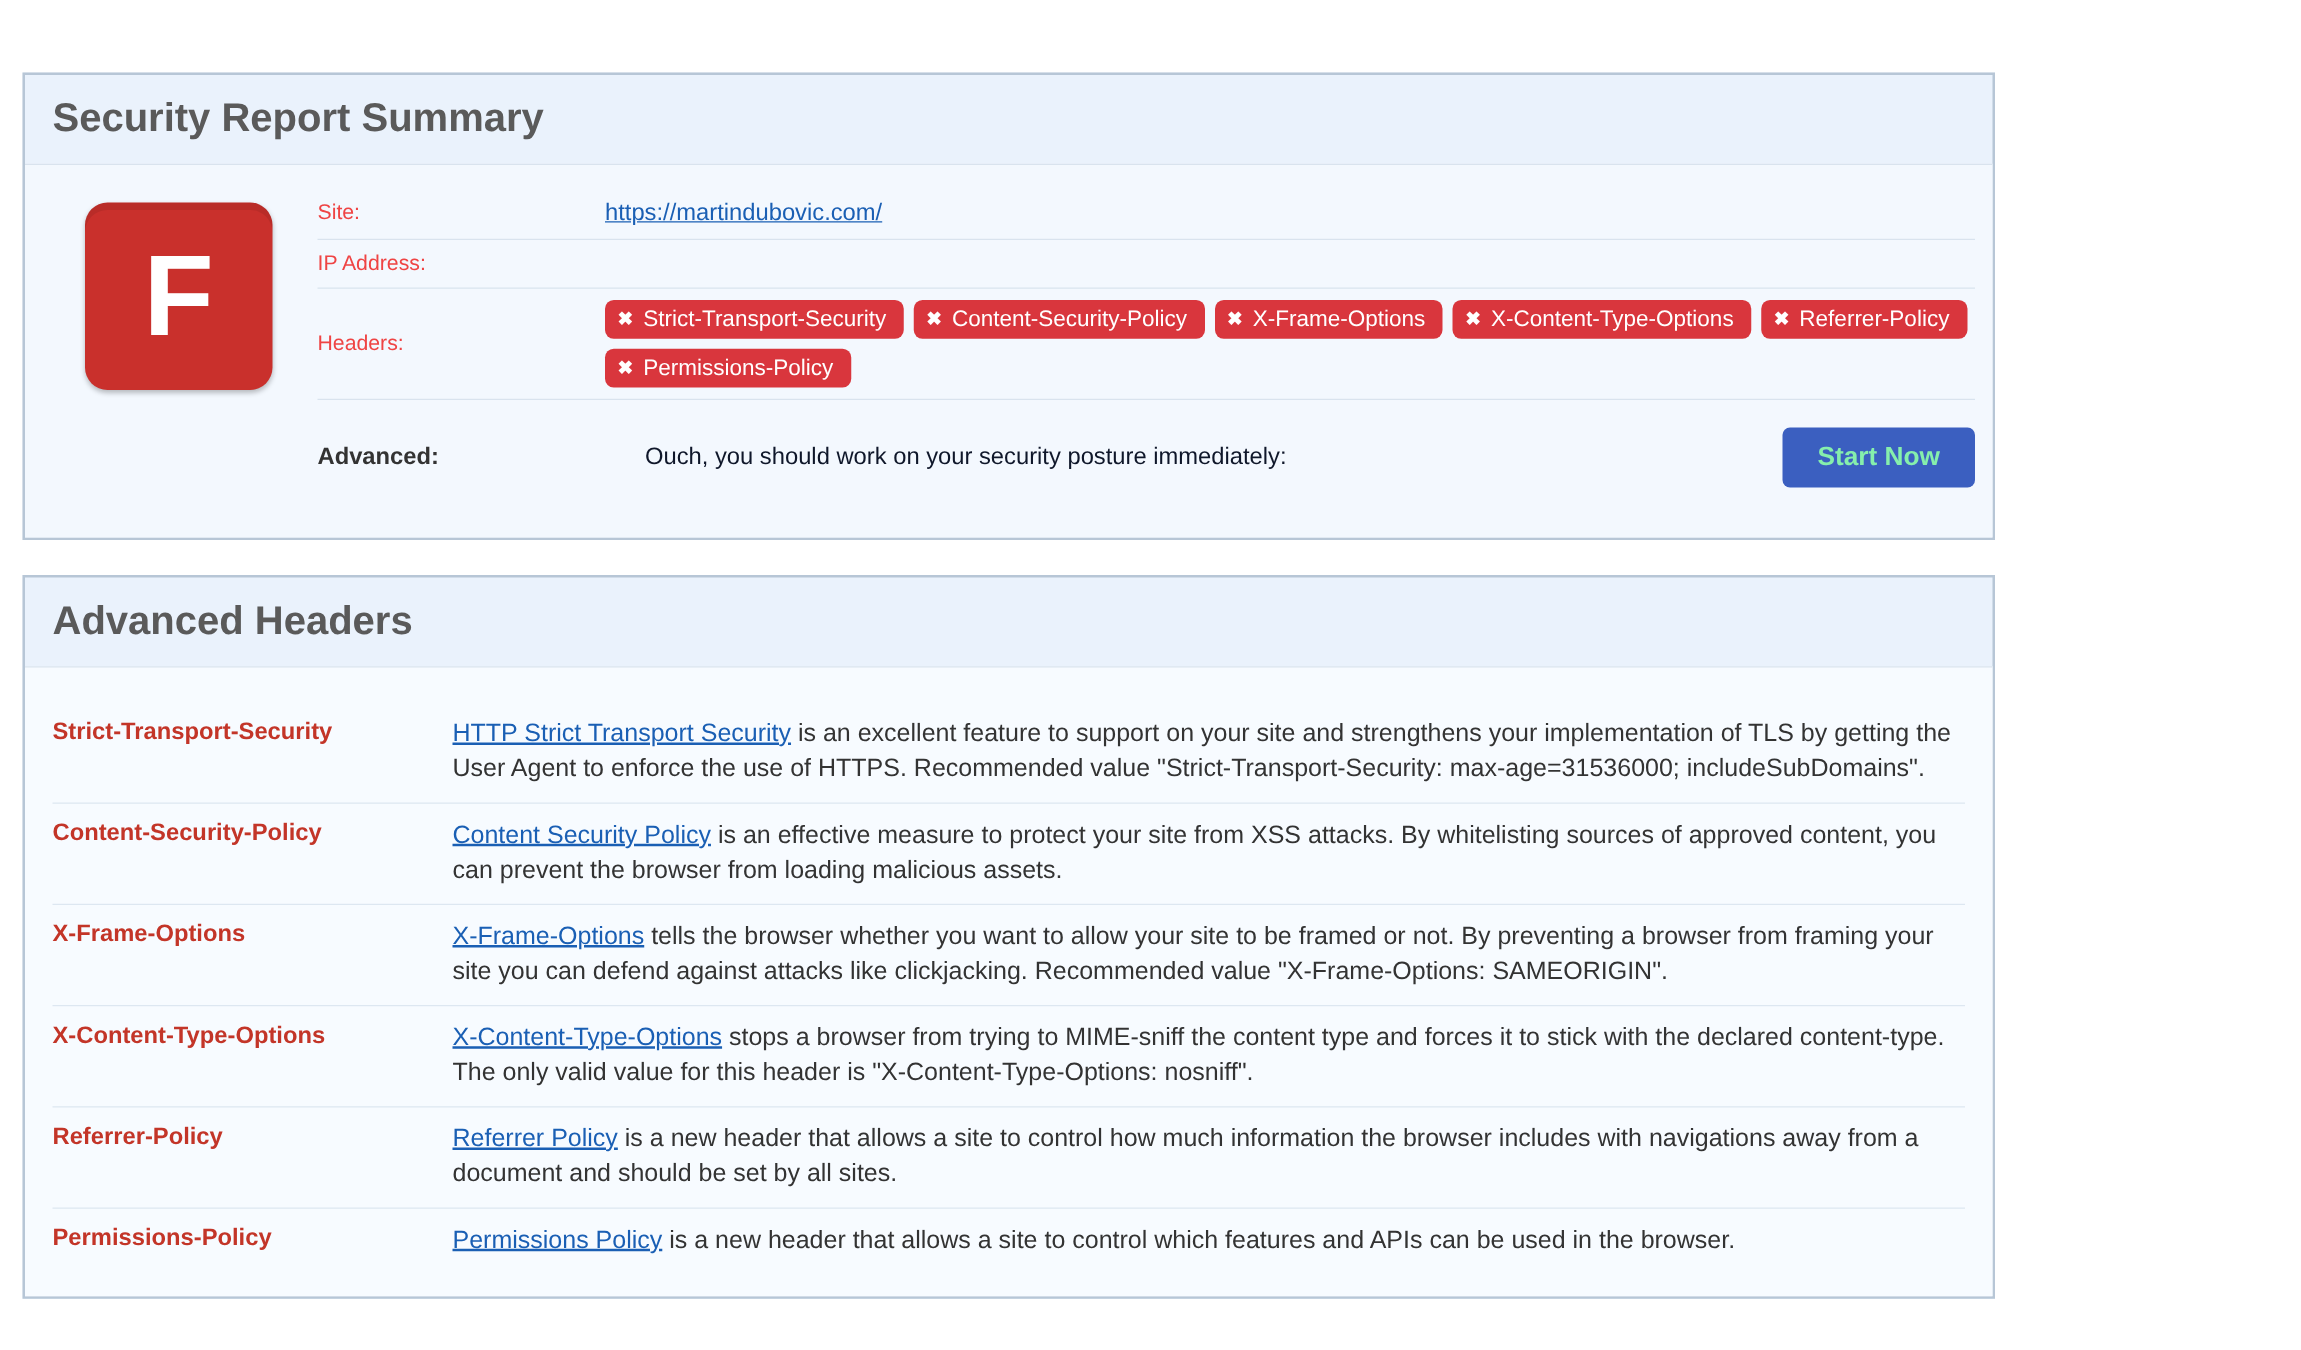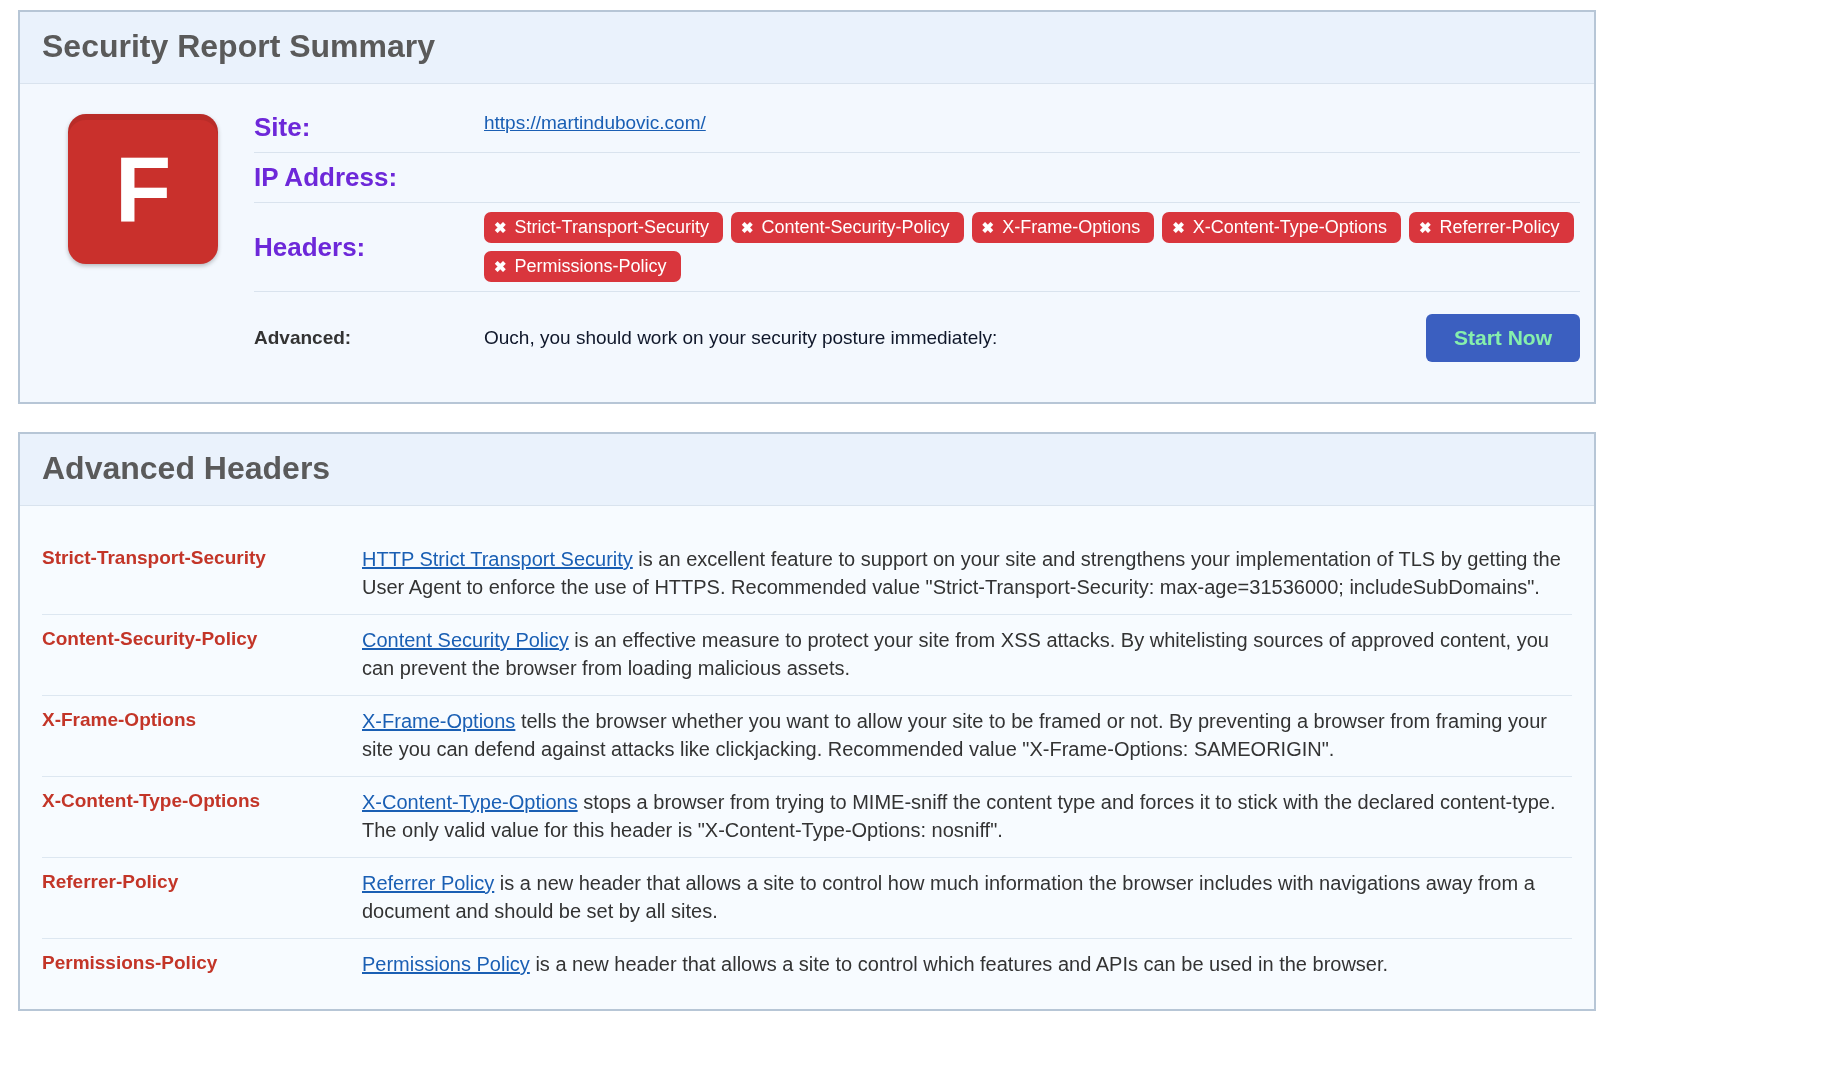"Security Report Summary" .page { margin-top: none -> 48px }
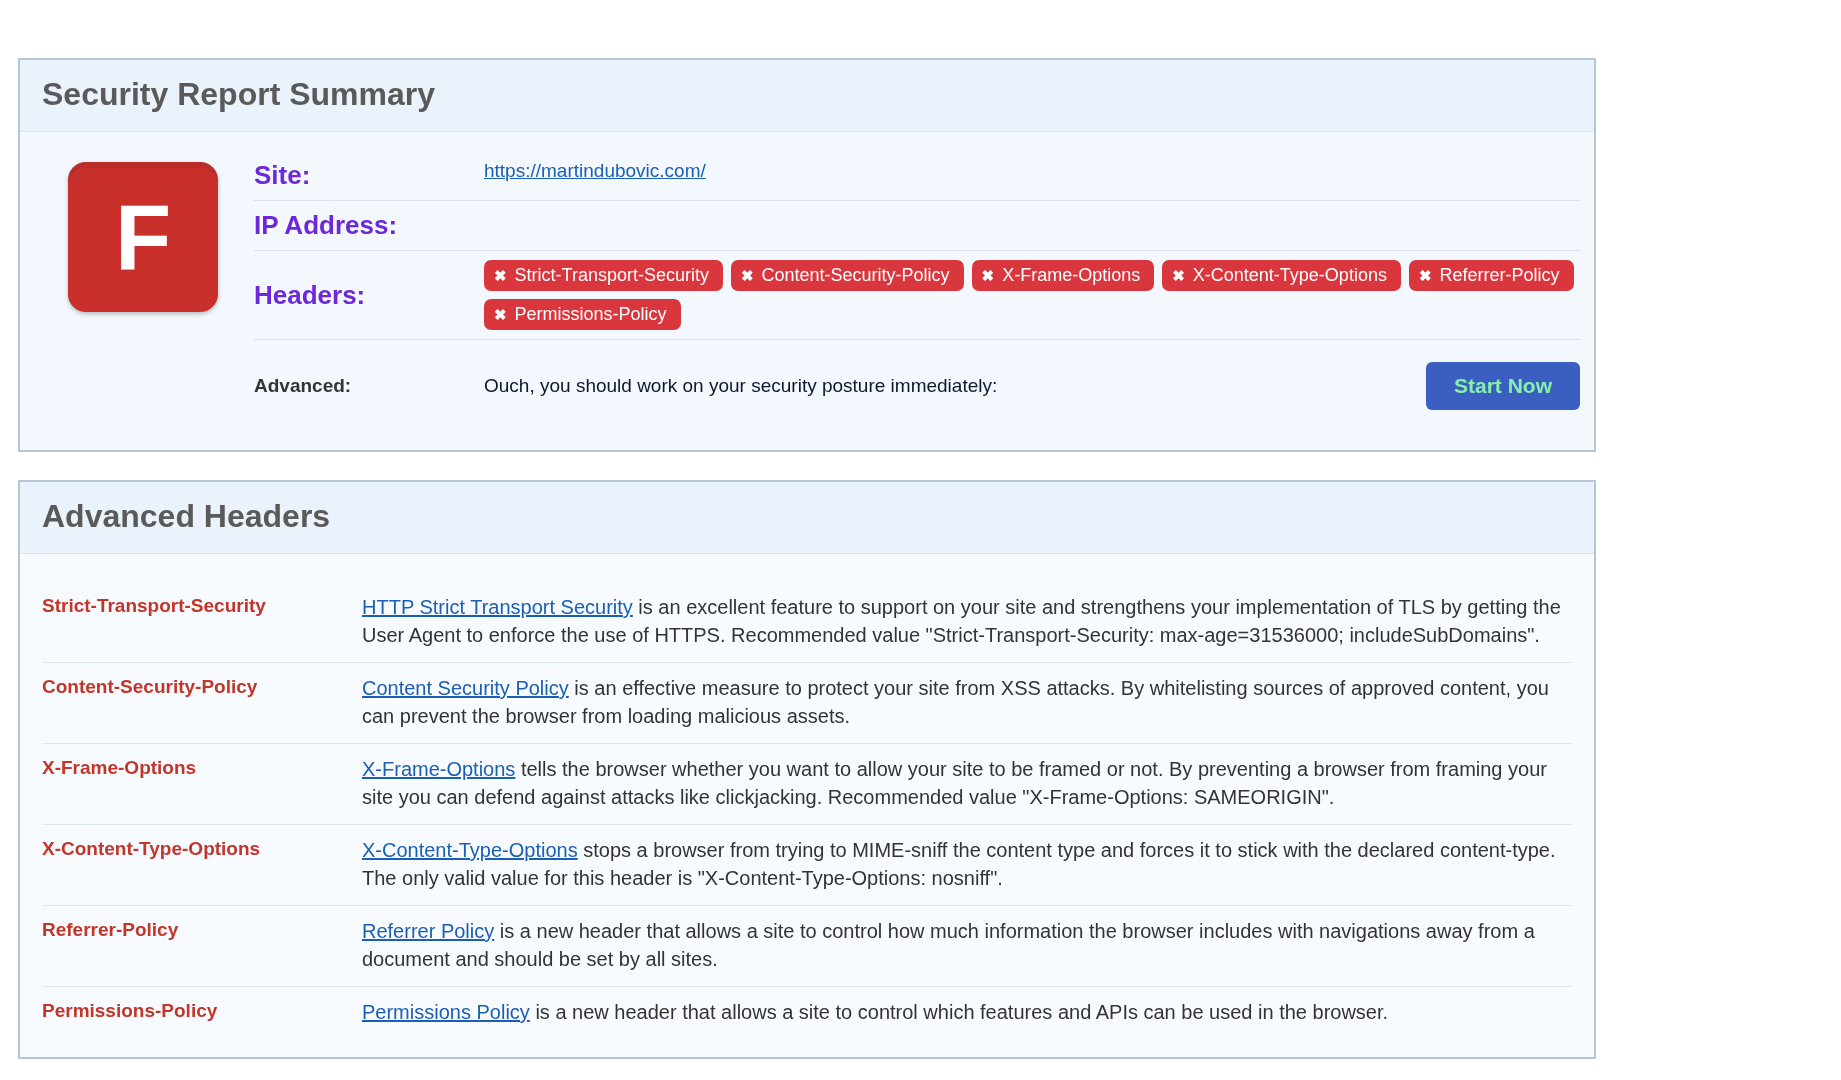"Site:" .srow .label { color: #6d28d9 -> #ef4444; font-size: 26px -> 17px; font-weight: 700 -> 400 }
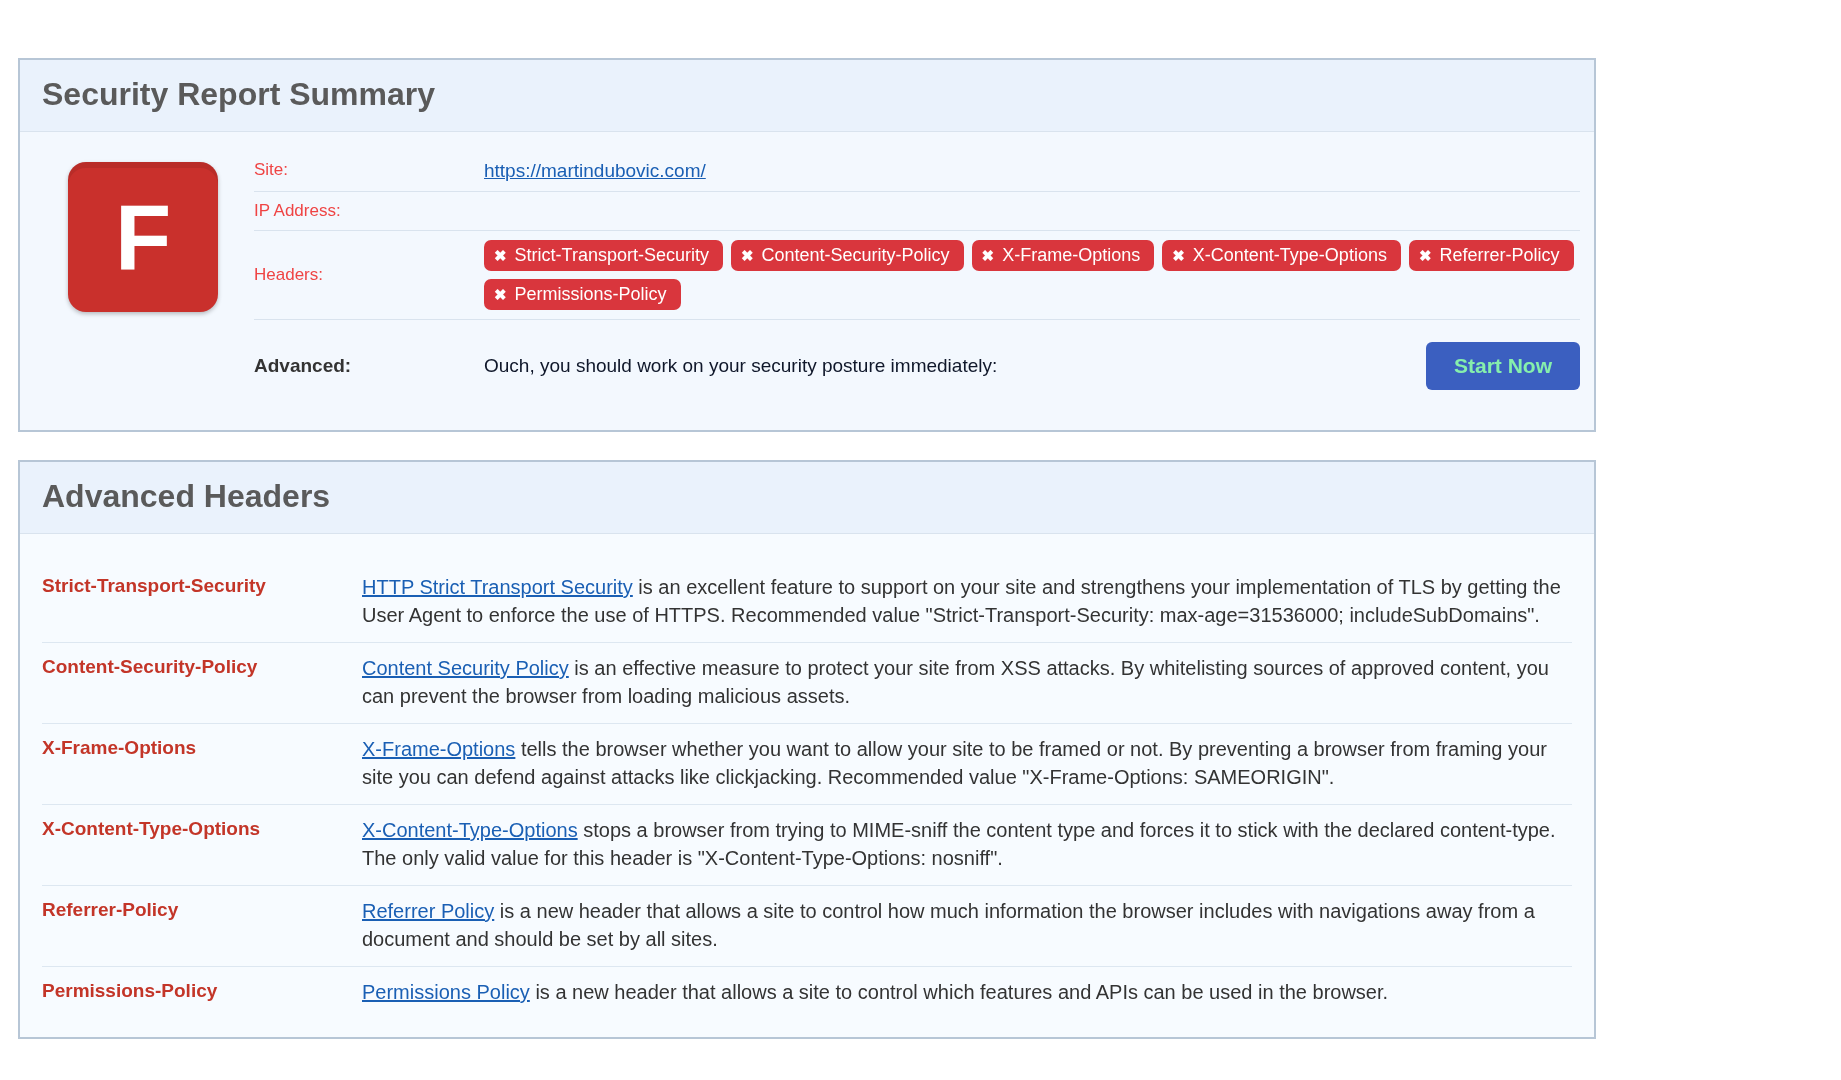"Advanced:" .adv-left { gap: none -> 32px }
